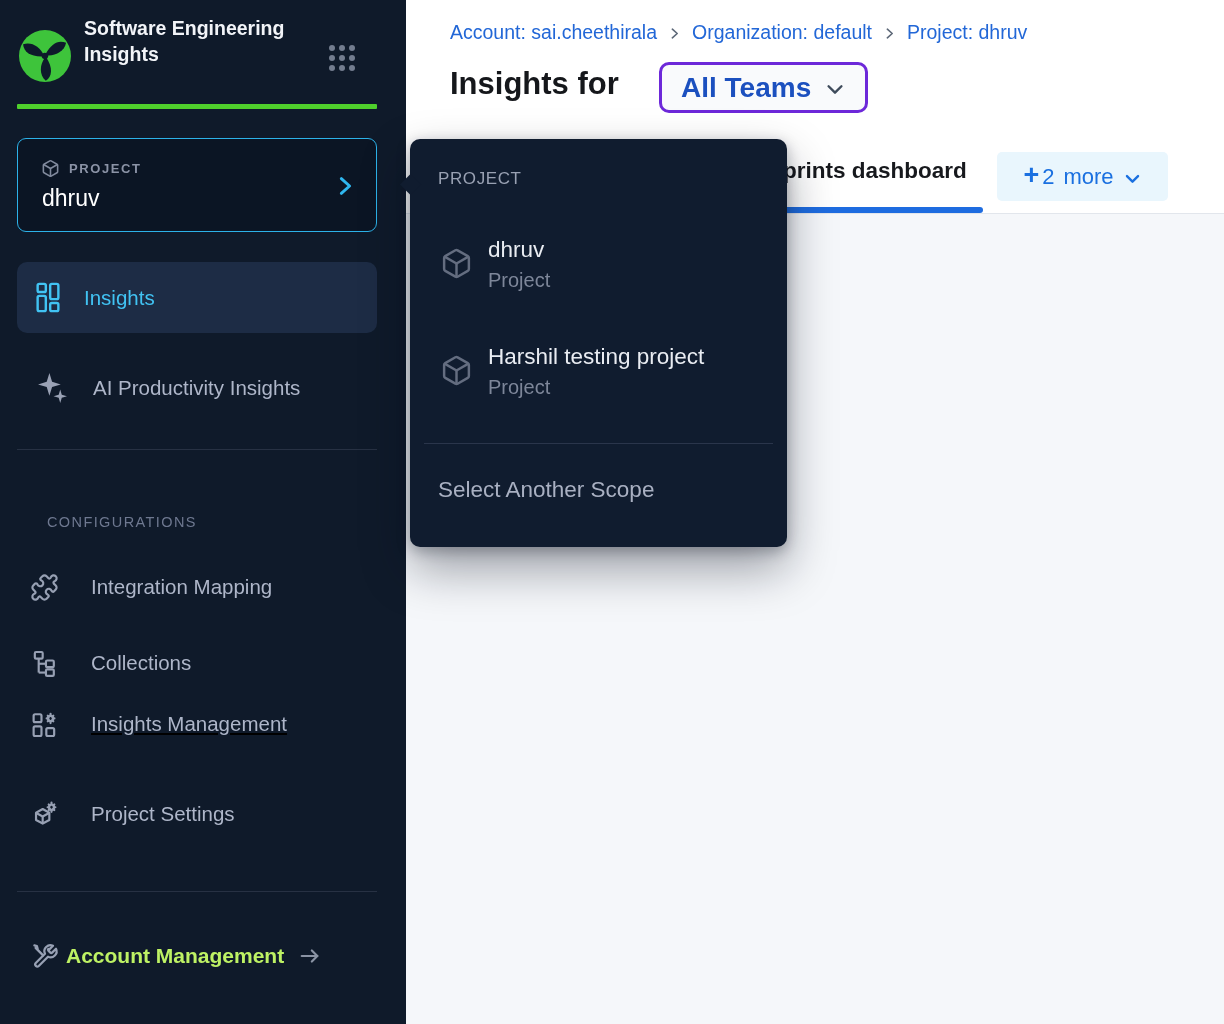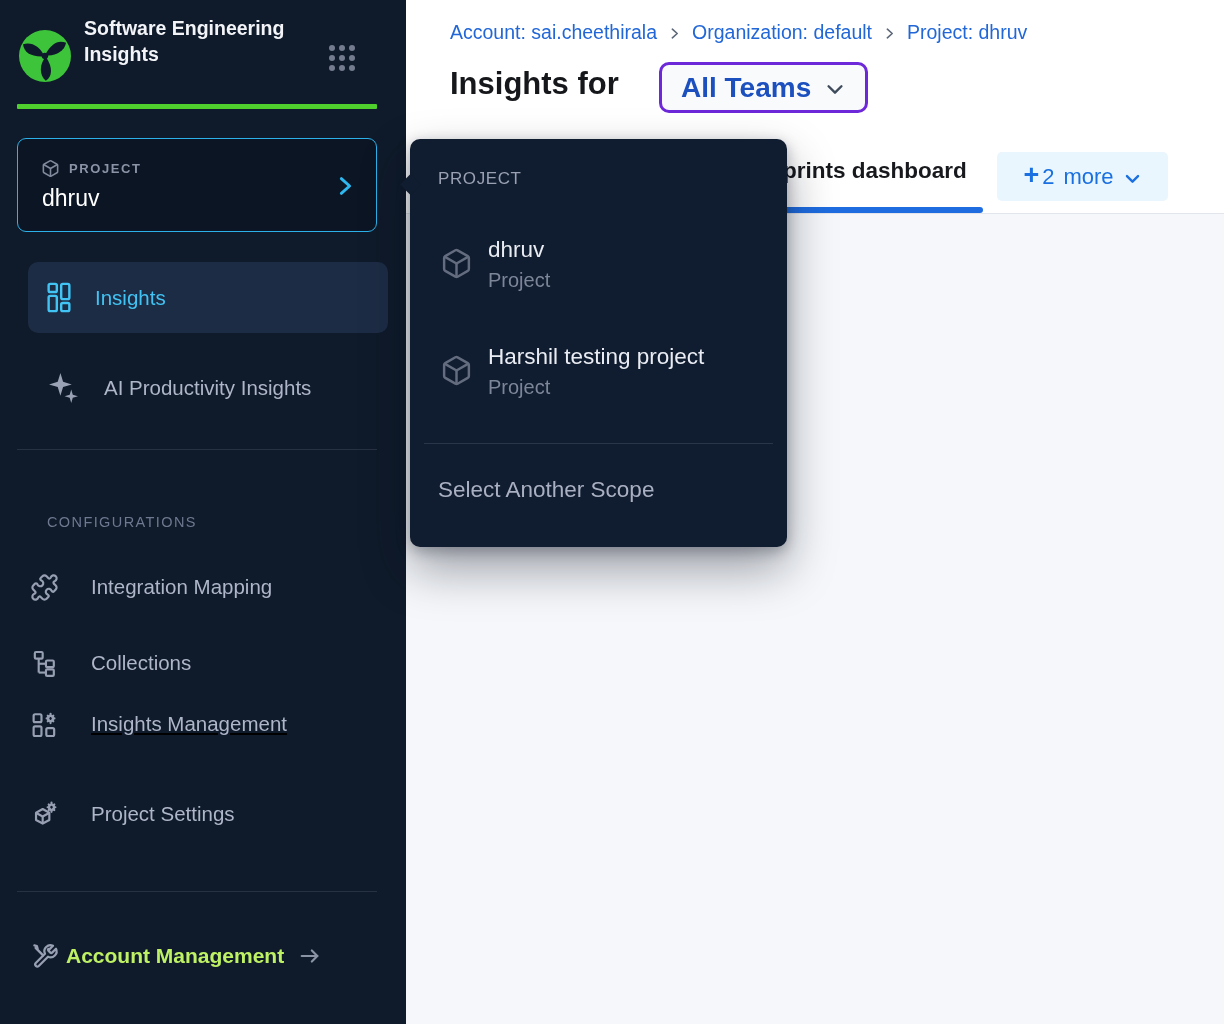"Insights" .nav-item { left: 28px -> 17px }
